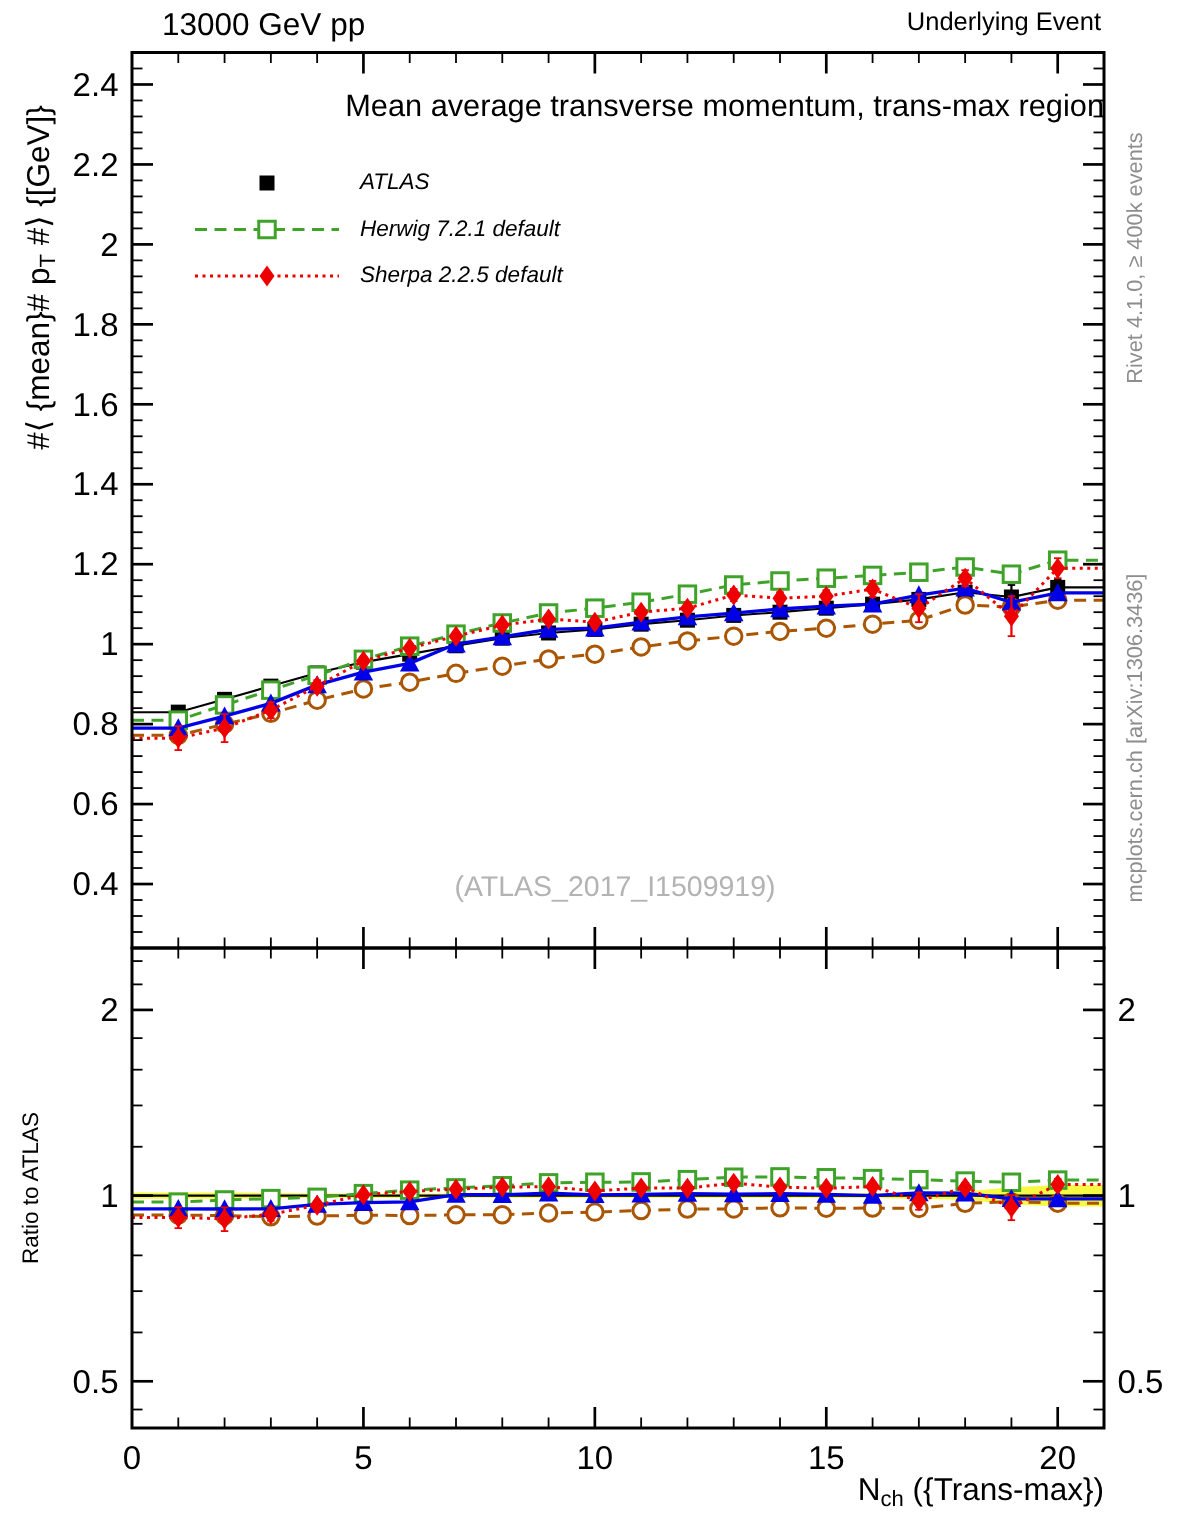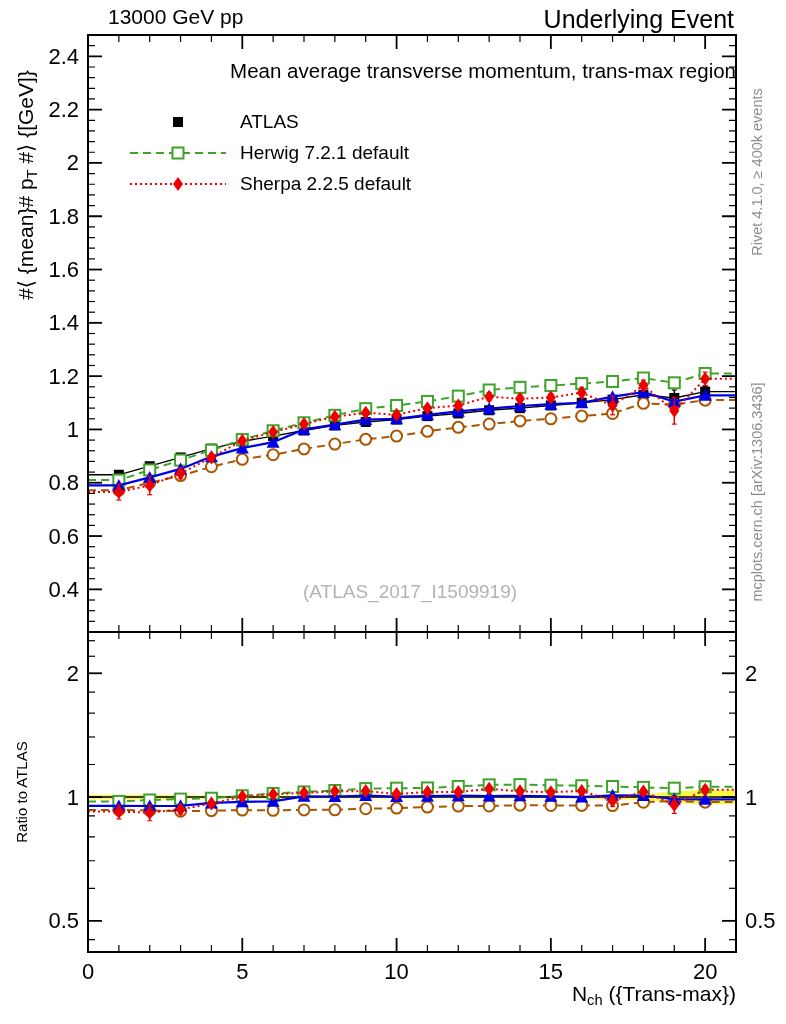"13000 GeV pp" .figure { border-radius: 31px -> none }
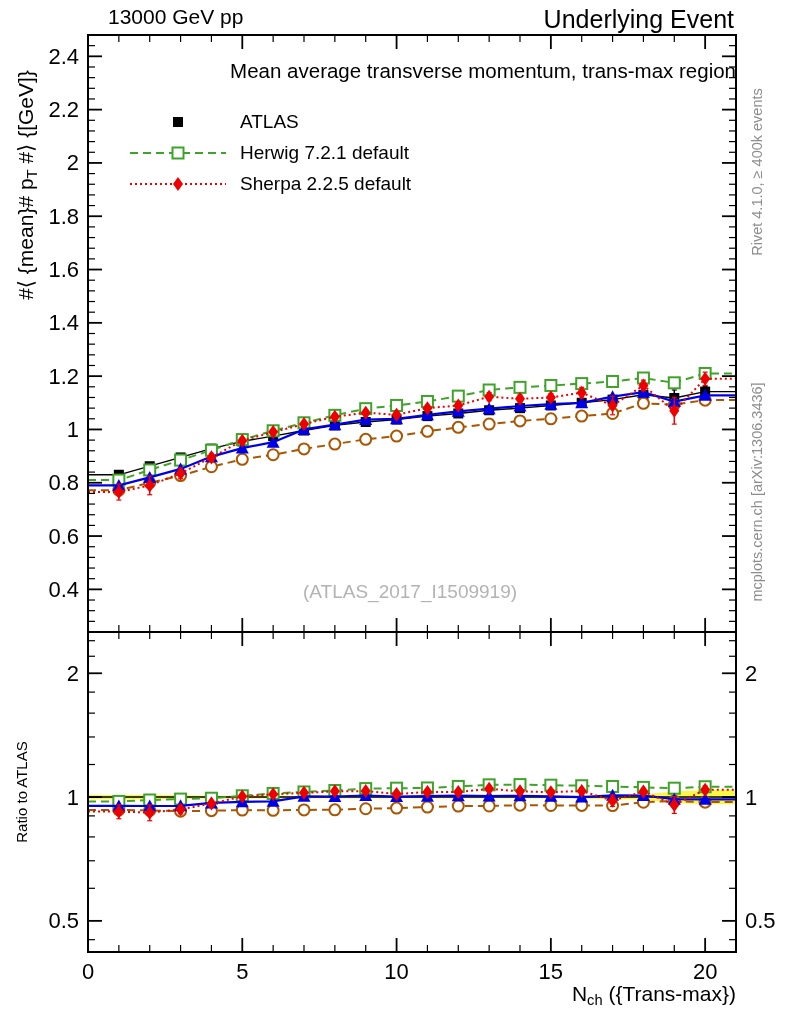"Underlying Event" .hdr-right { font-size: 25px -> 17px }
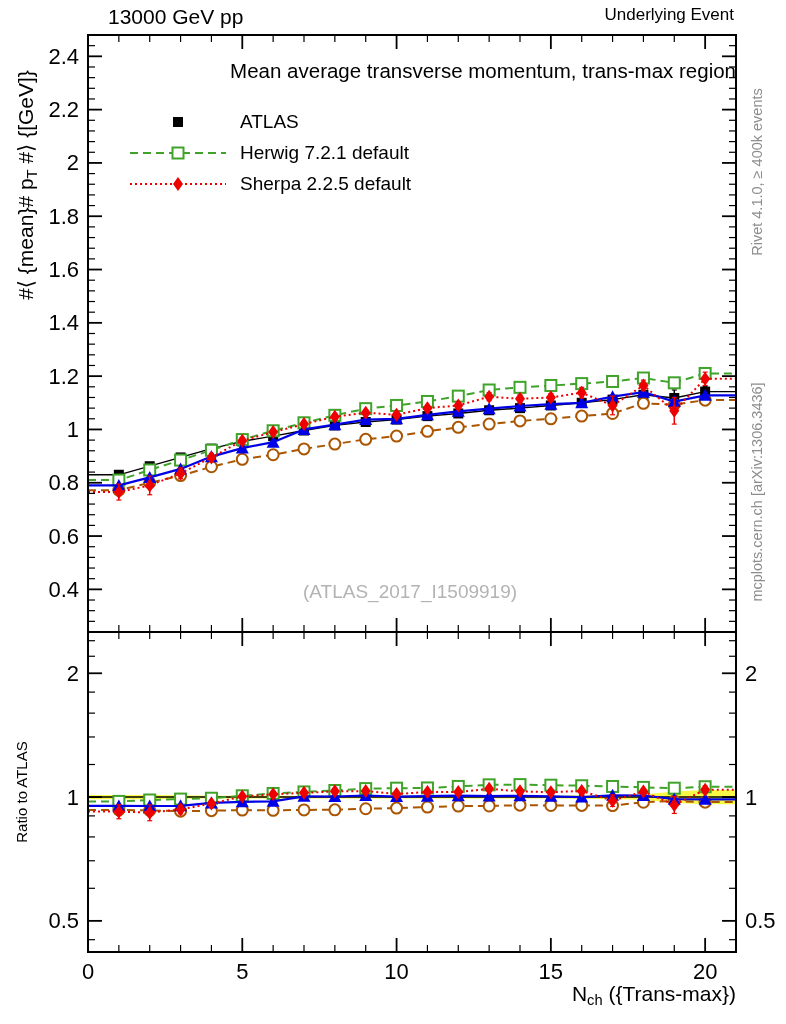"ATLAS" .llab { font-size: 19px -> 15px; font-style: none -> italic }
